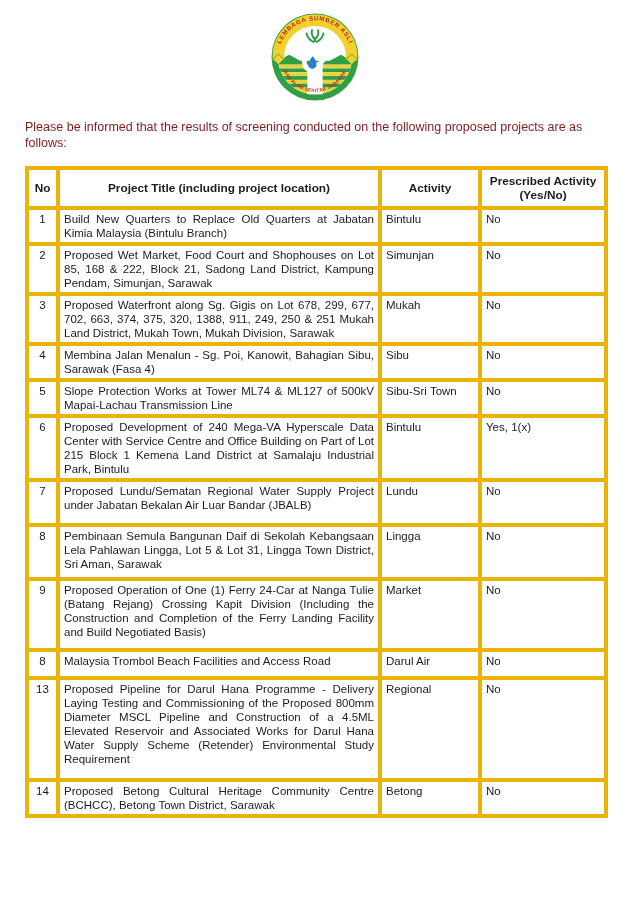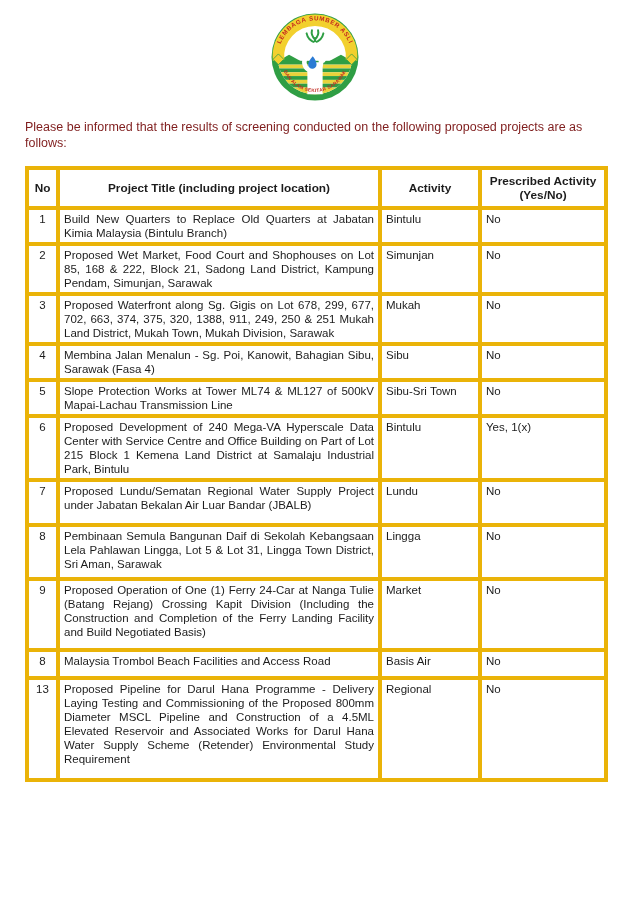"Basis Air" td.cell-loc { text: Basis -> Darul }
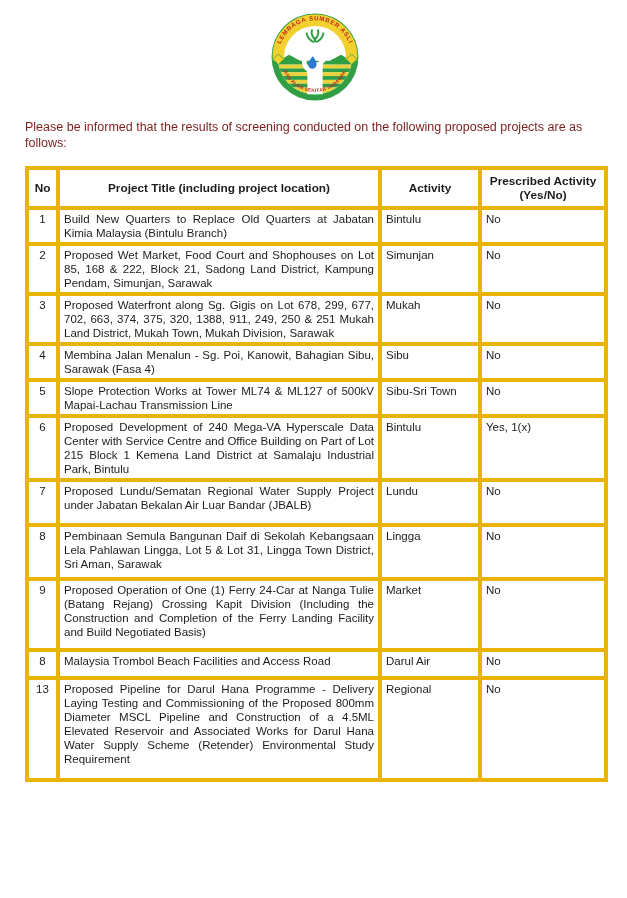"14" tr { html: none -> <tr> <td>14</td> <td>Proposed Betong Cultural Heritage Community Centre (BCHCC), Betong Town District, Sarawak</td> <td>Betong</td> <td>No</td> </tr> }
